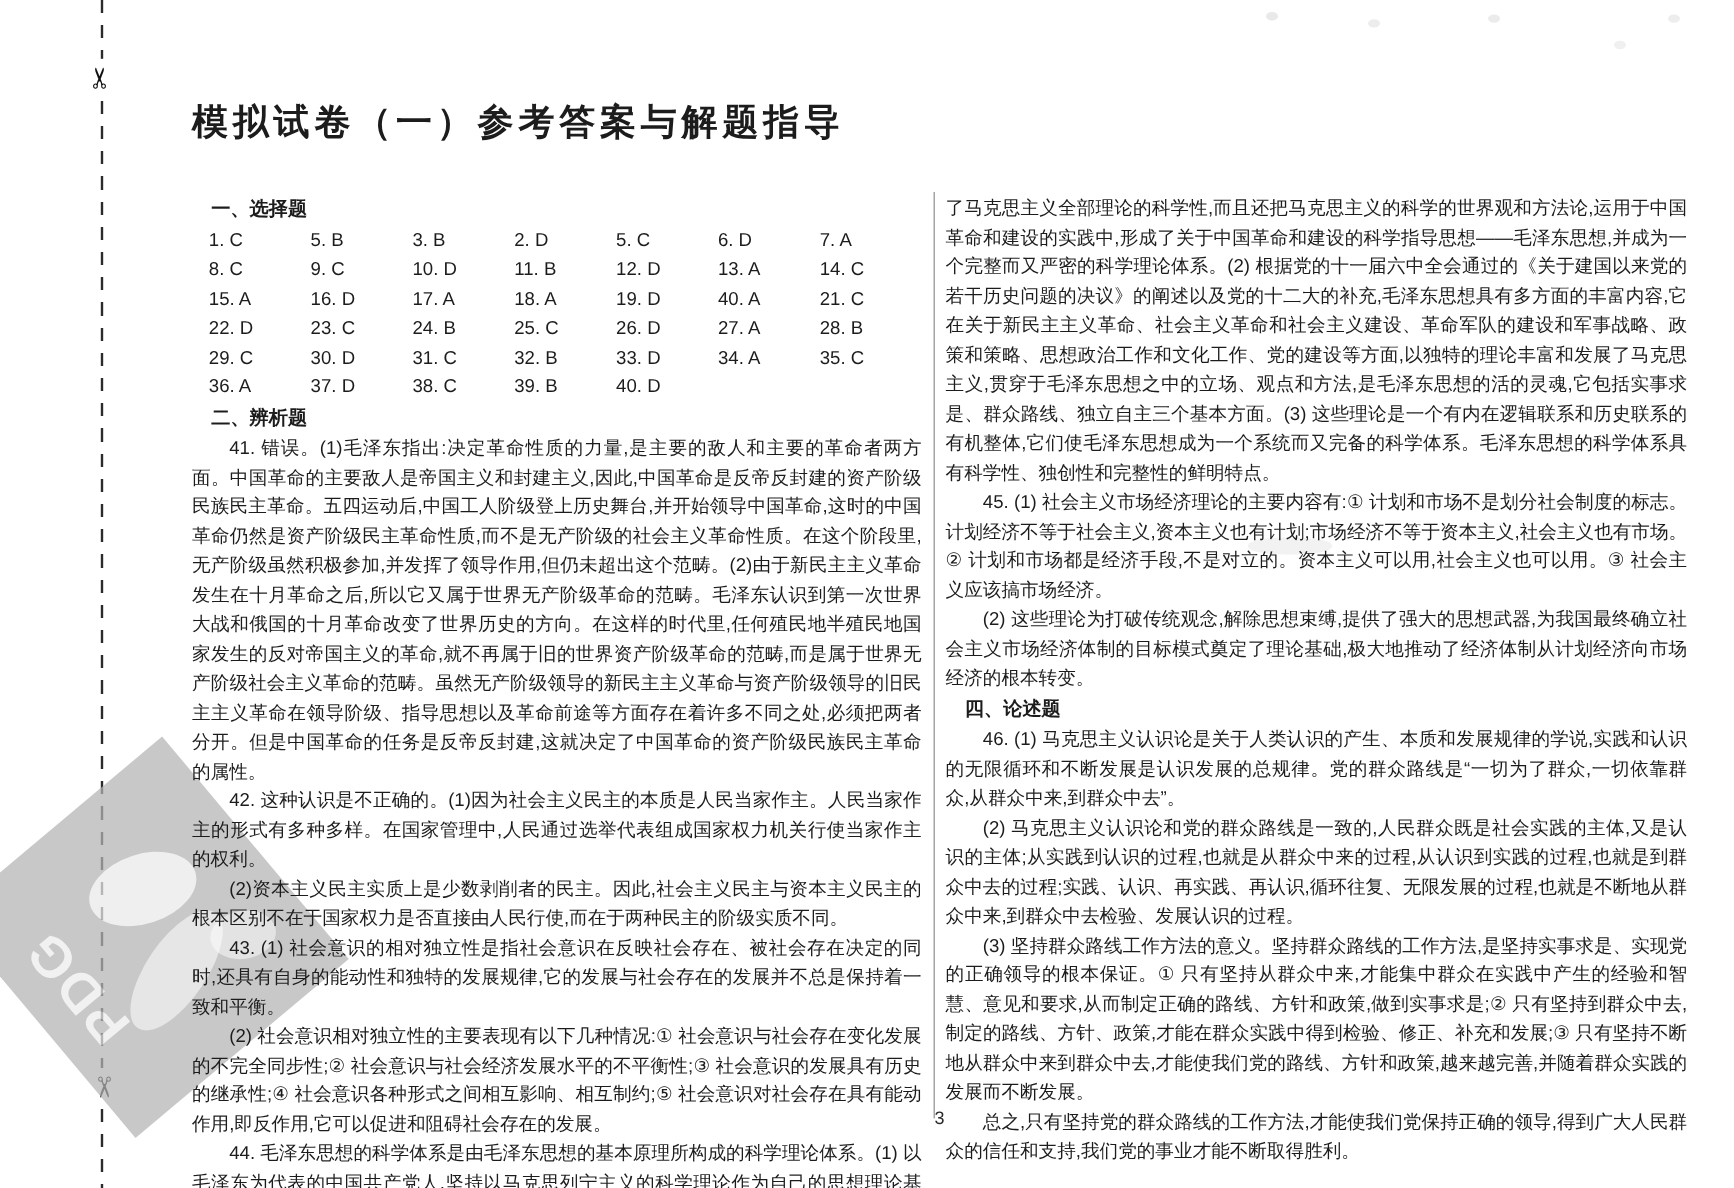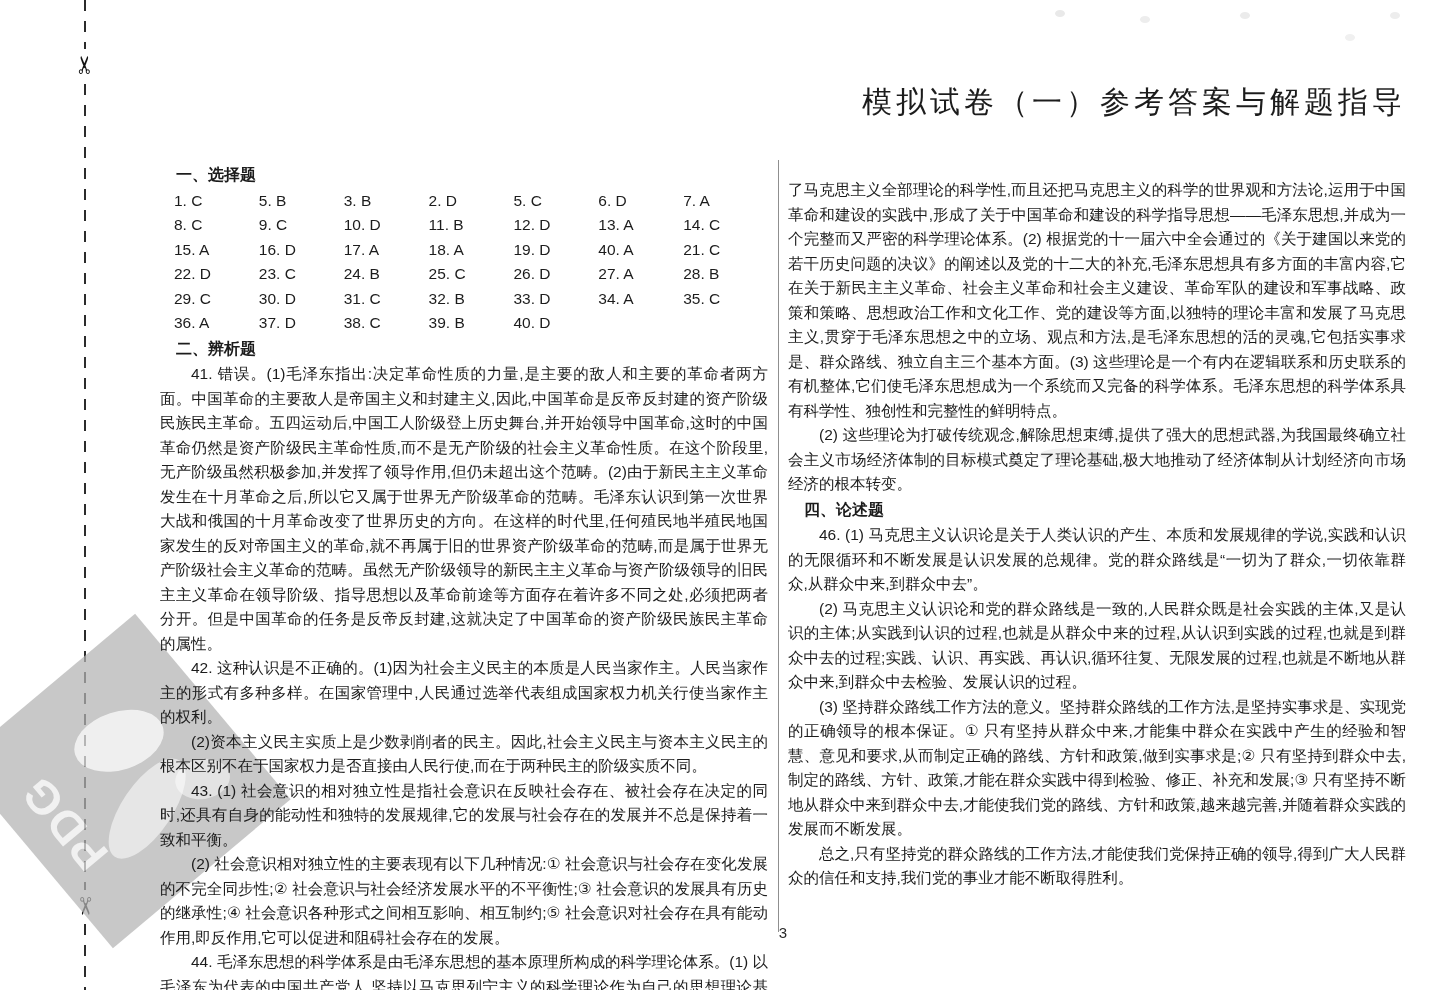"模拟试卷（一）参考答案与解题指导" .page-title { font-weight: normal -> bold; text-align: right -> left }
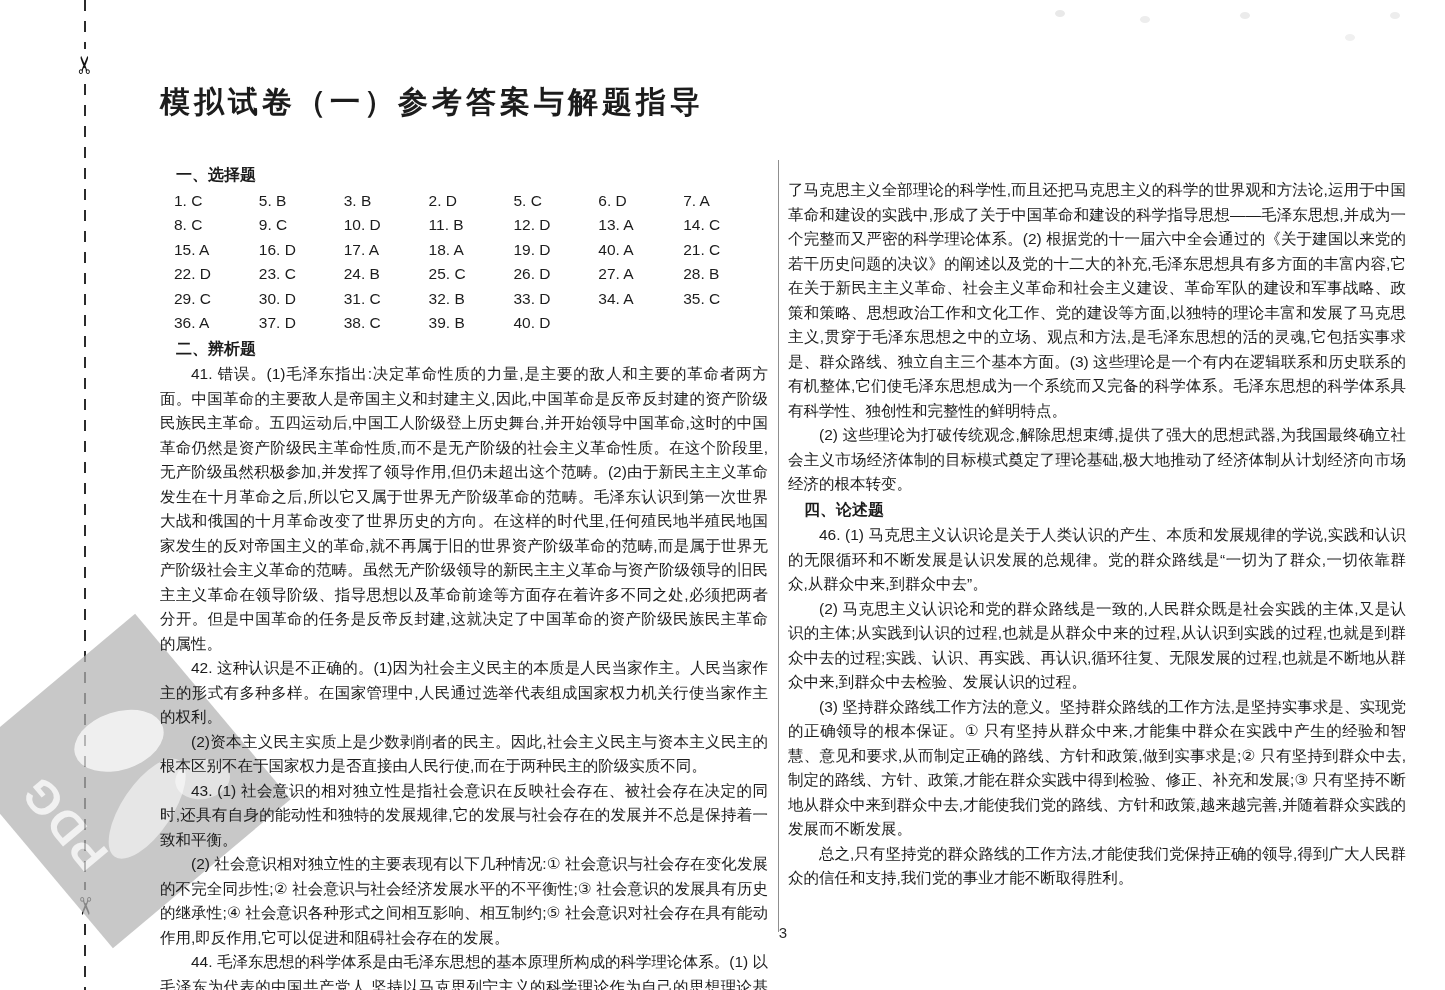"了马克思主义全部理论的科学性,而且还把马克思主义的科学的世界观和方法论,运用于中" .para.flush { margin-top: 16px -> none }
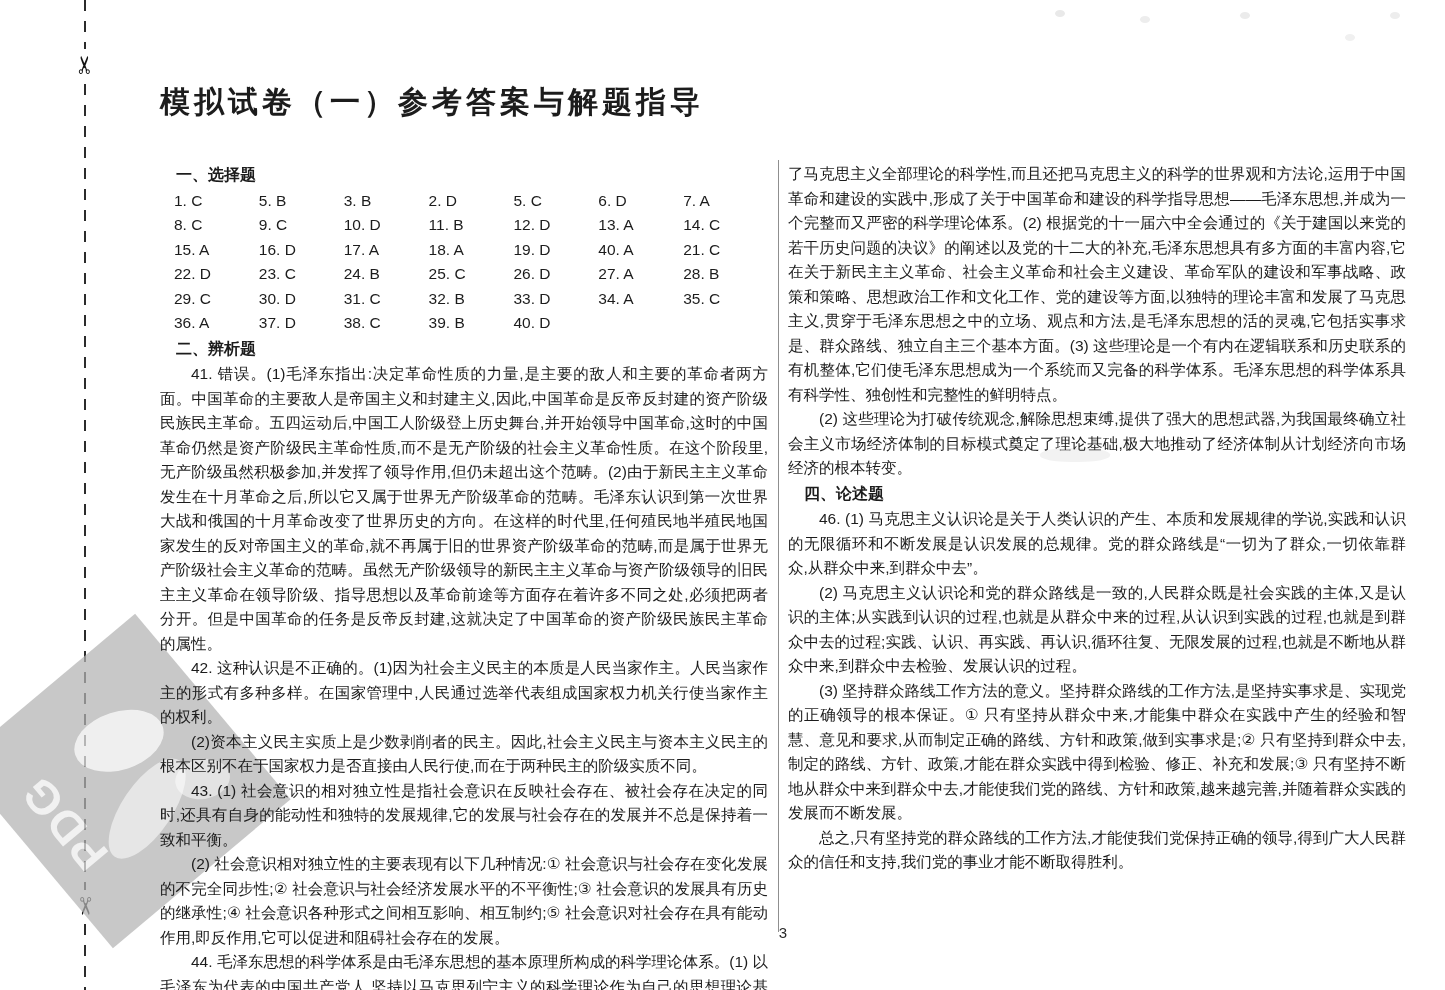"45. (1) 社会主义市场经济理论的主要内容有:①" p.para { html: none -> <p>45. (1) 社会主义市场经济理论的主要内容有:① 计划和市场不是划分社会制度的标志。计划经济不等于社会主义,资本主义也有计划;市场经济不等于资本主义,社会主义也有市场。② 计划和市场都是经济手段,不是对立的。资本主义可以用,社会主义也可以用。③ 社会主义应该搞市场经济。</p> }
